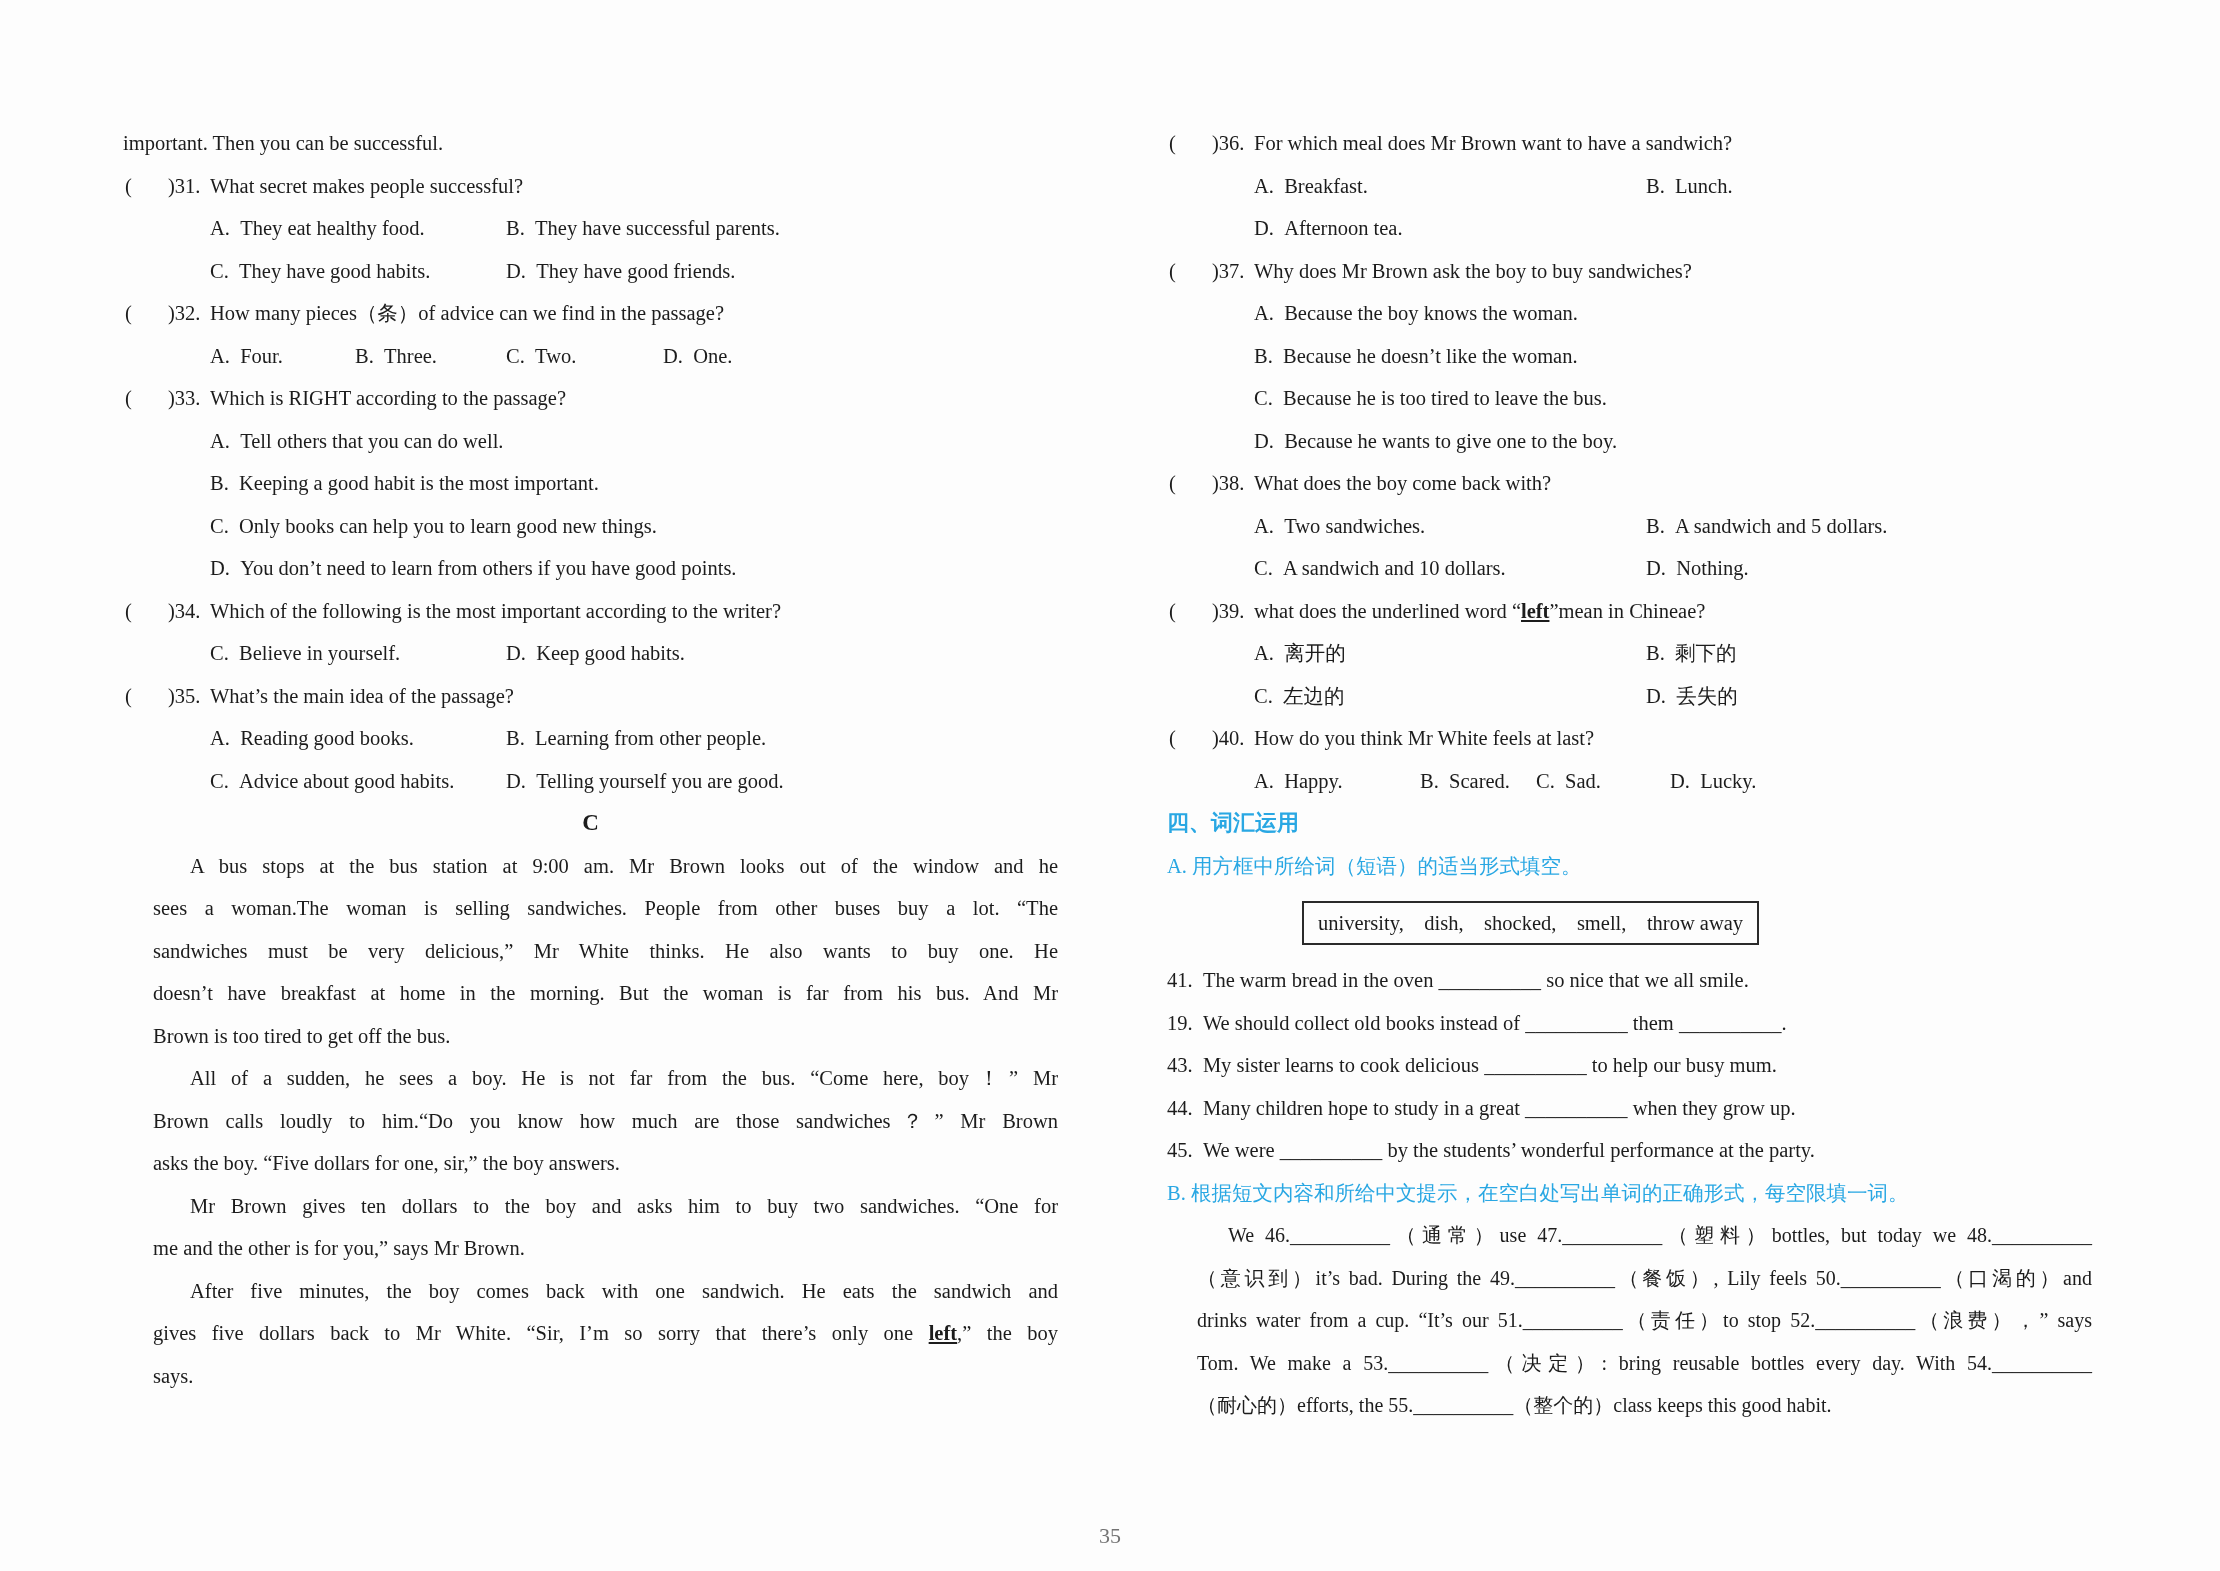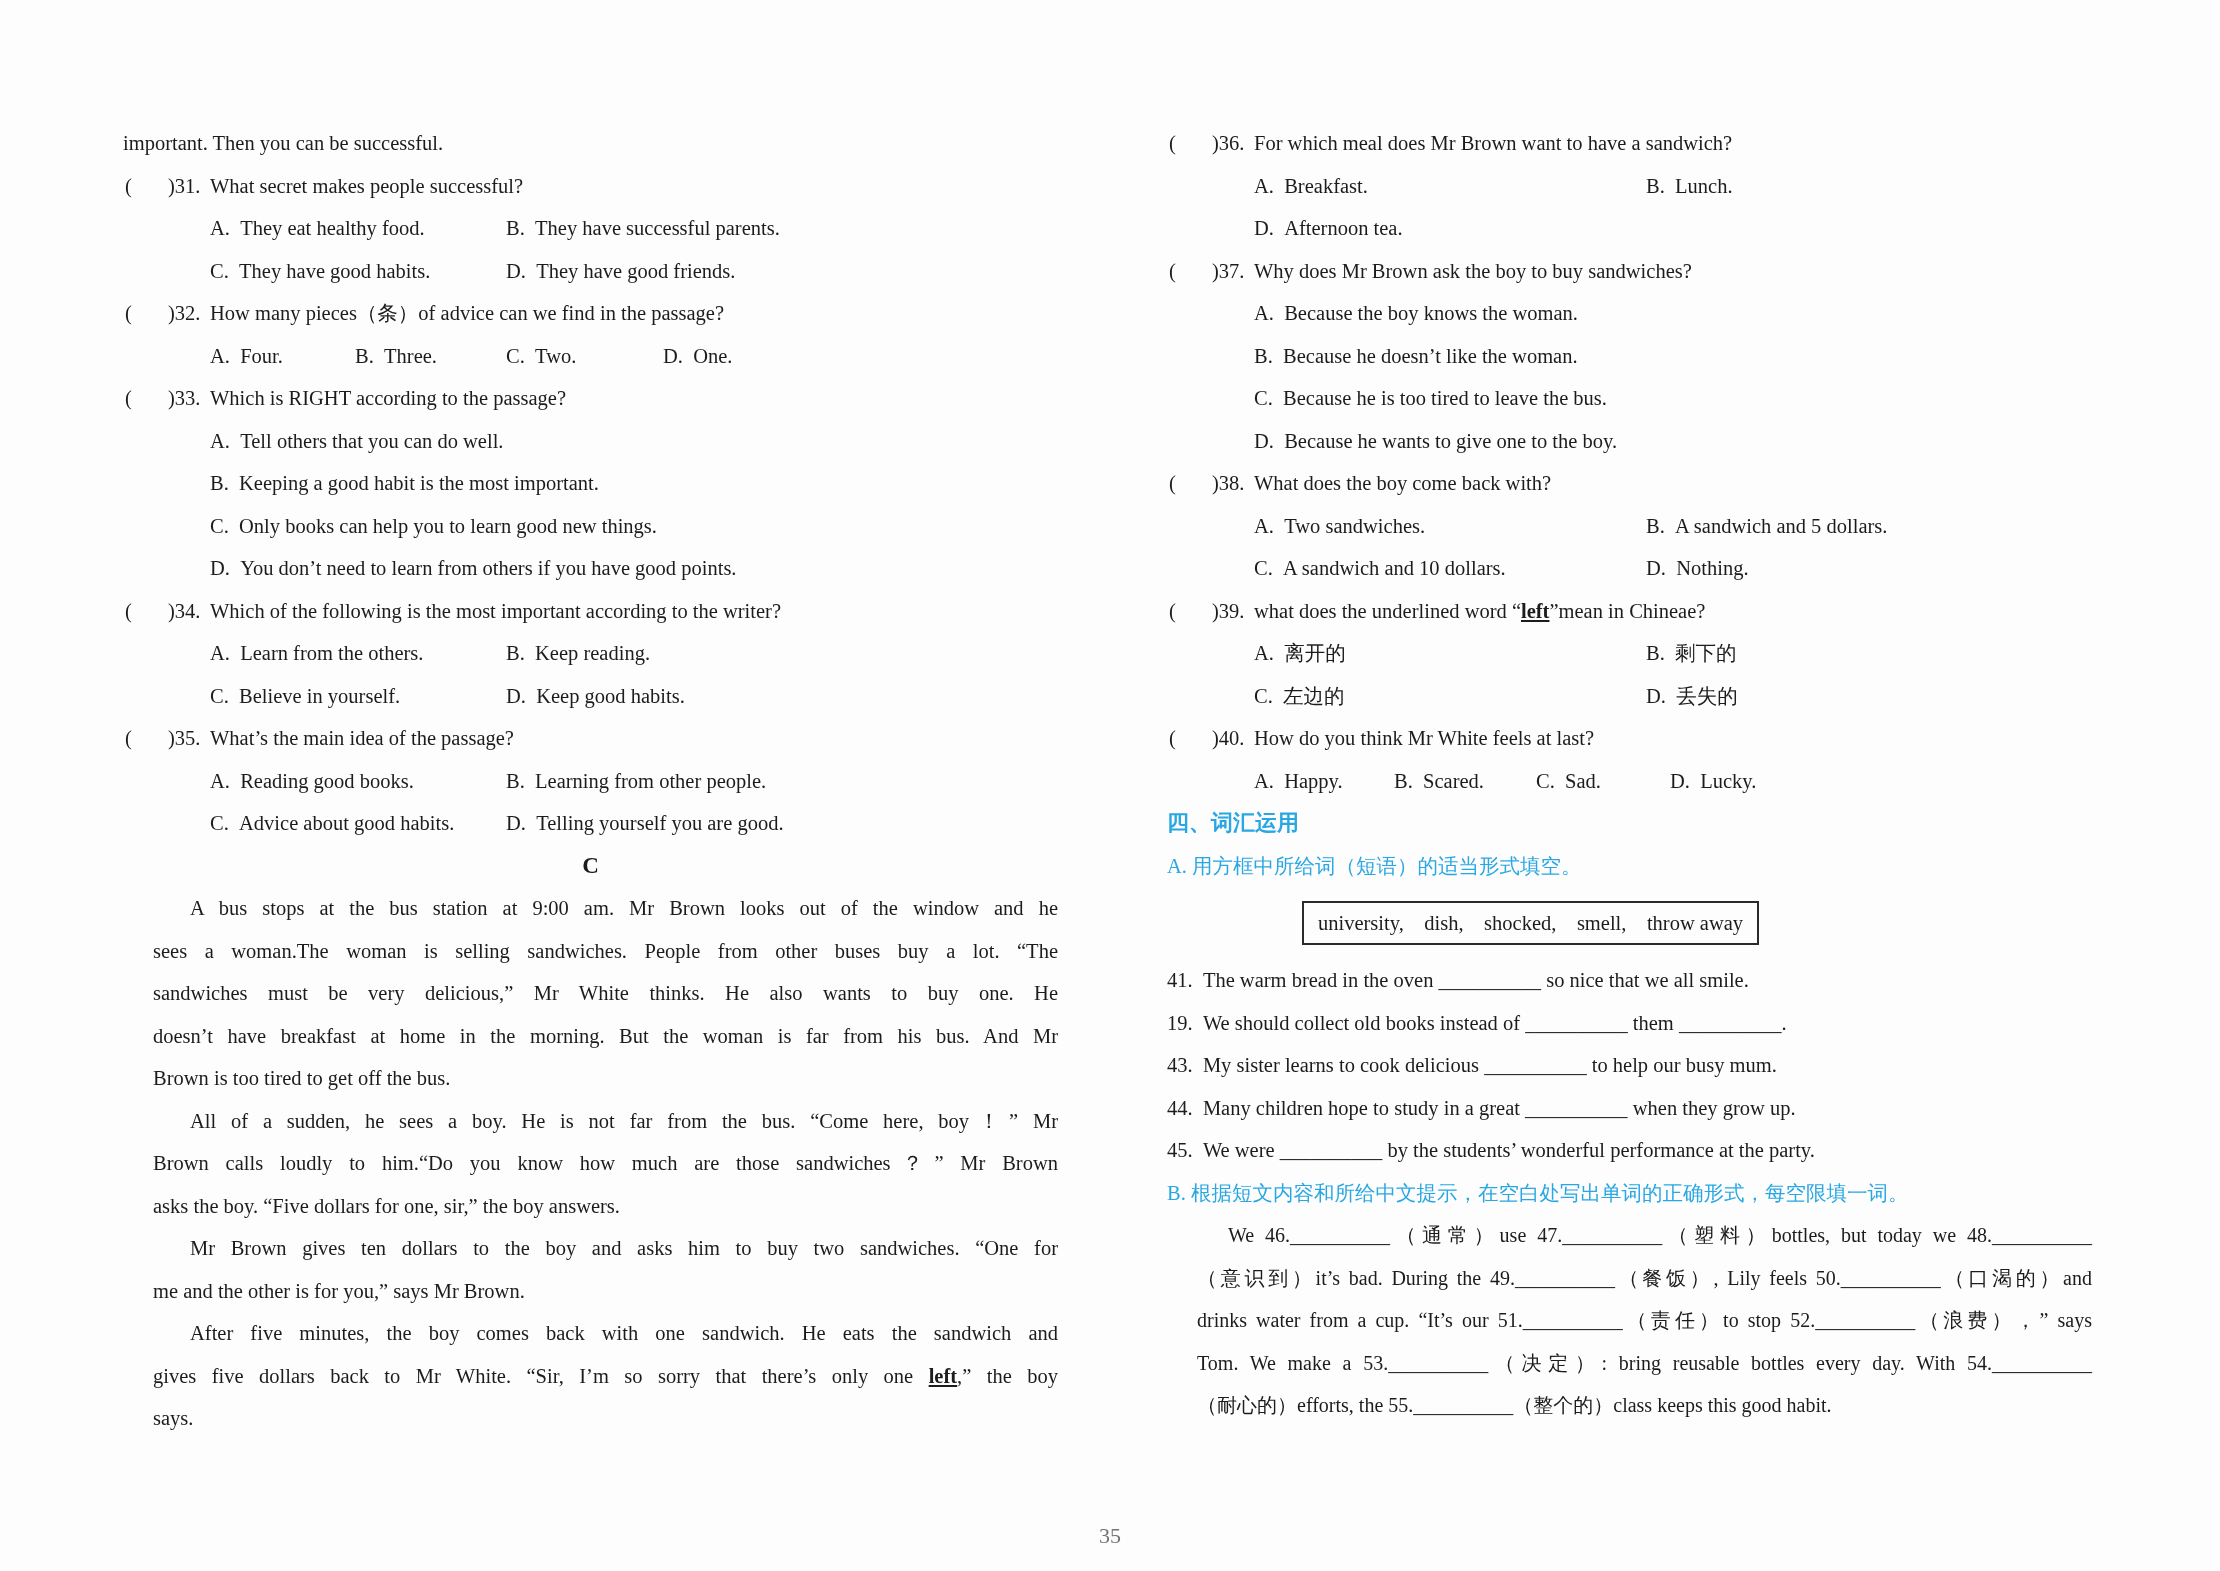"A. Learn from the others." div.line { html: <div> <span>A. Learn from the others.</span> <span>B. Keep reading.</span> </div> -> none }
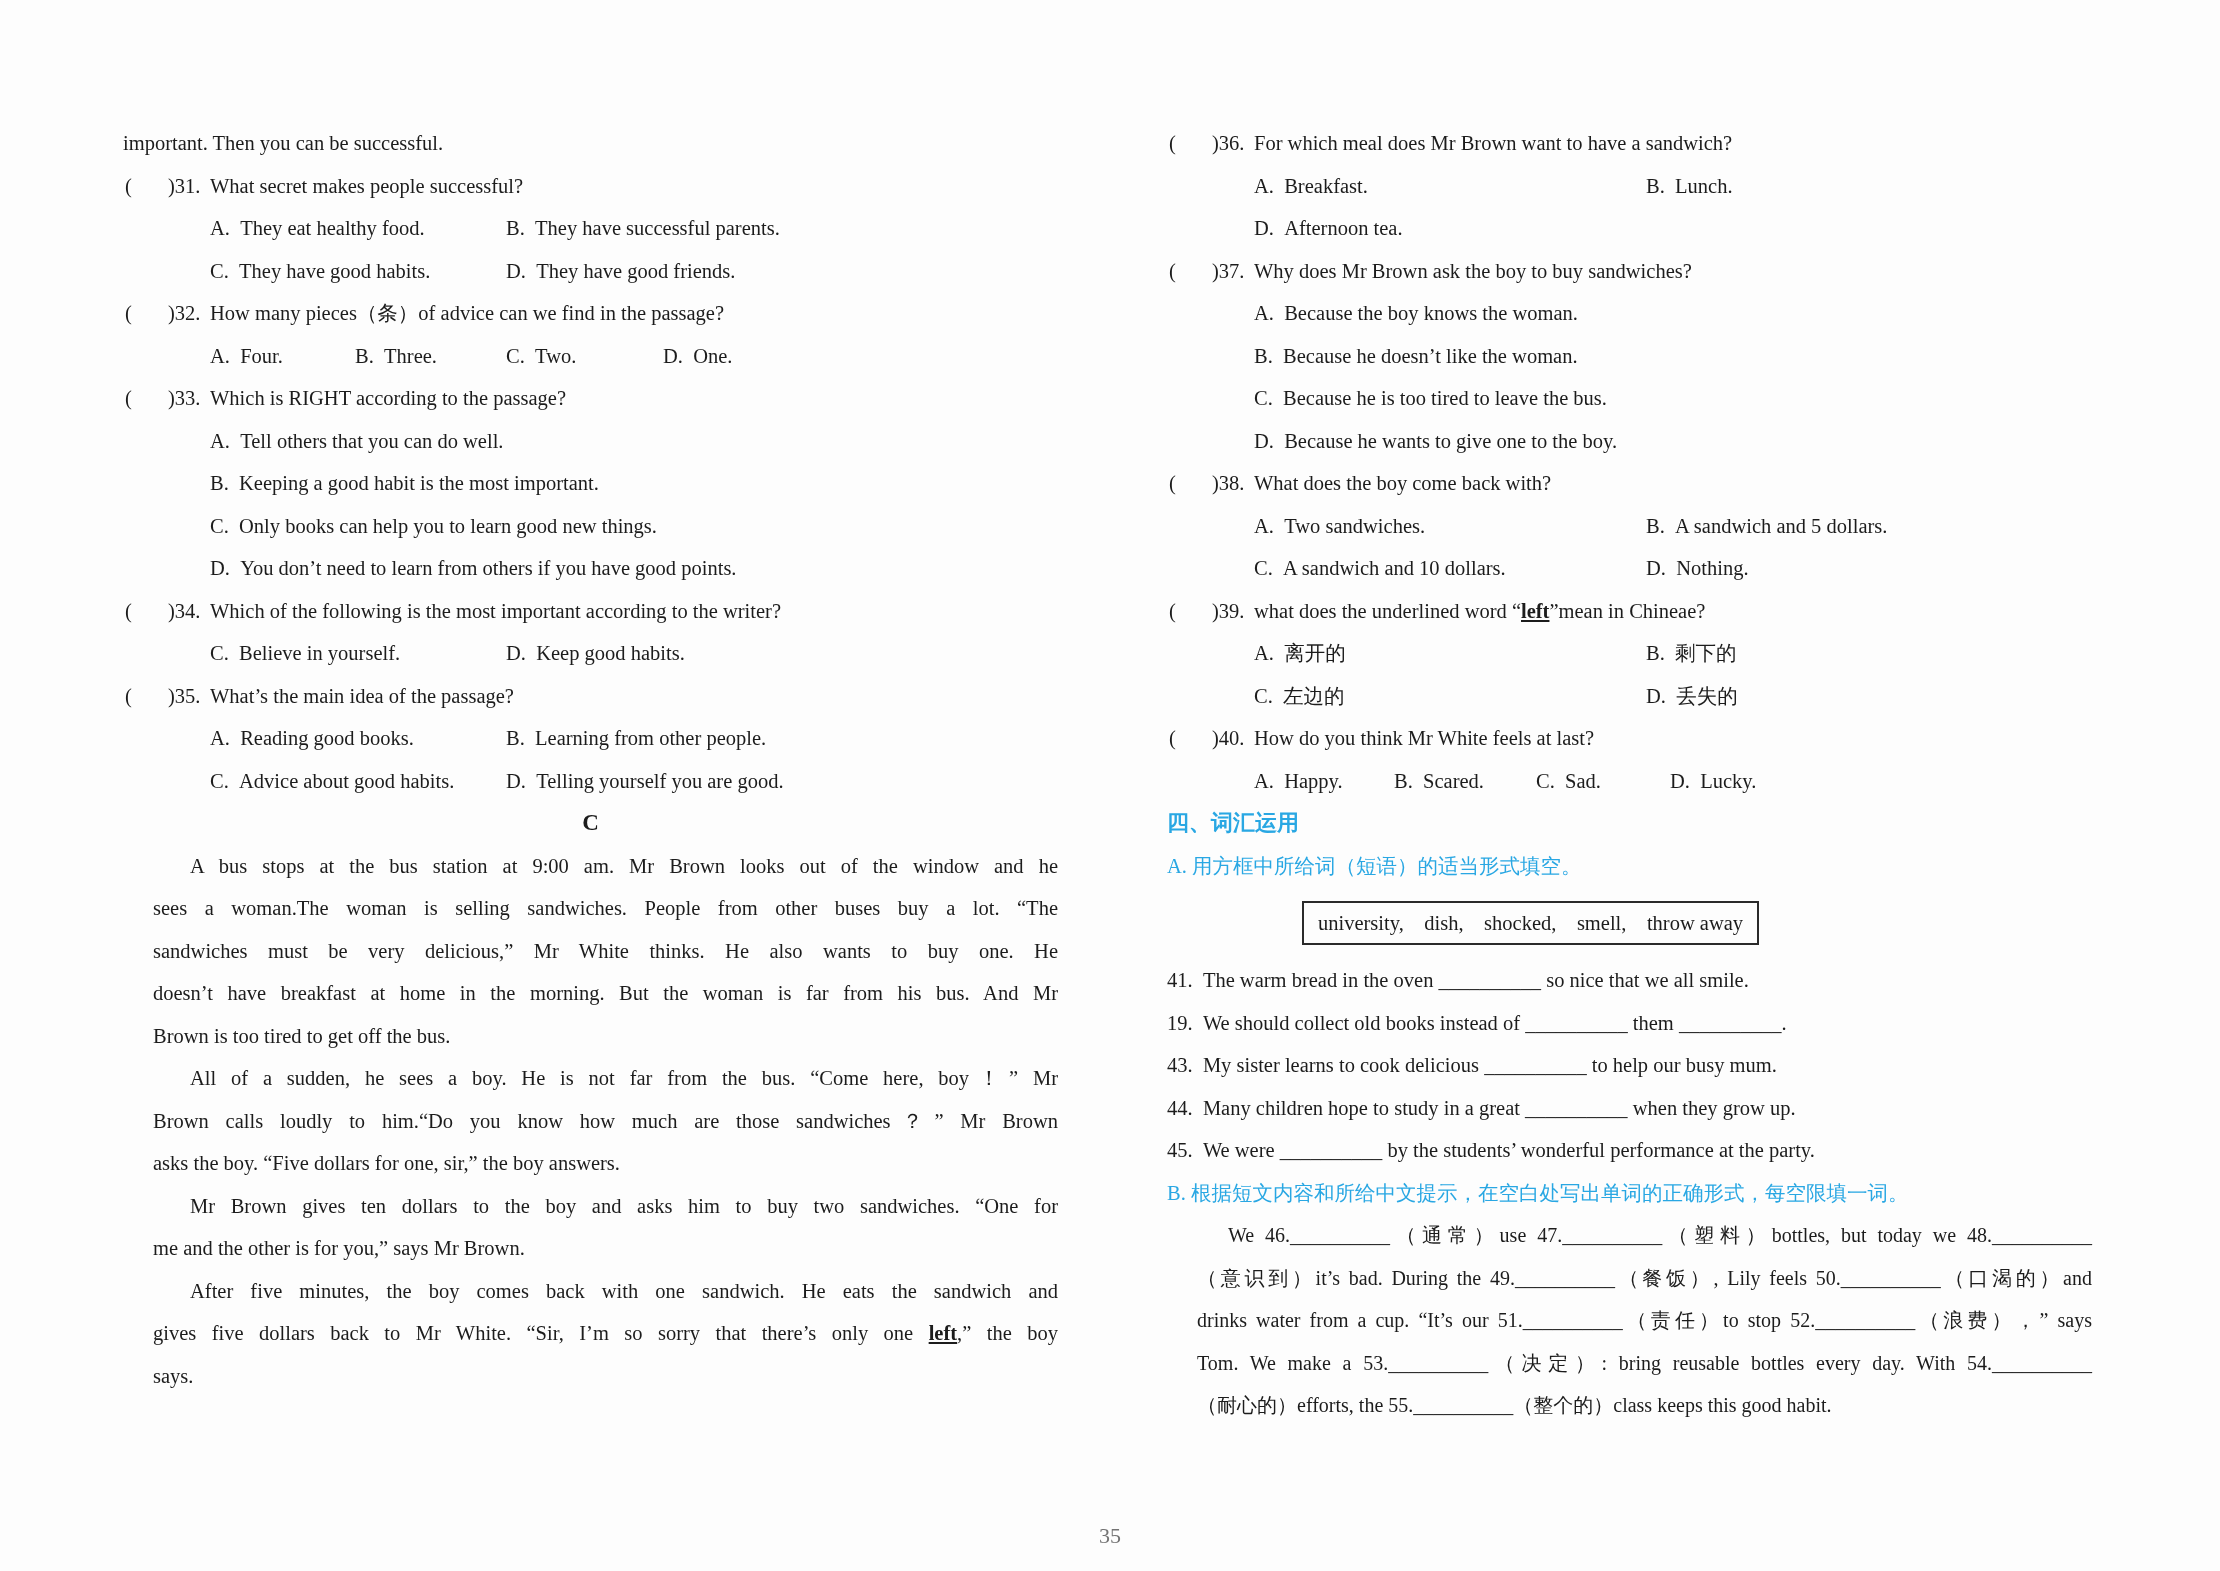"B. Scared." .o4r .ob { text-align: none -> center }
